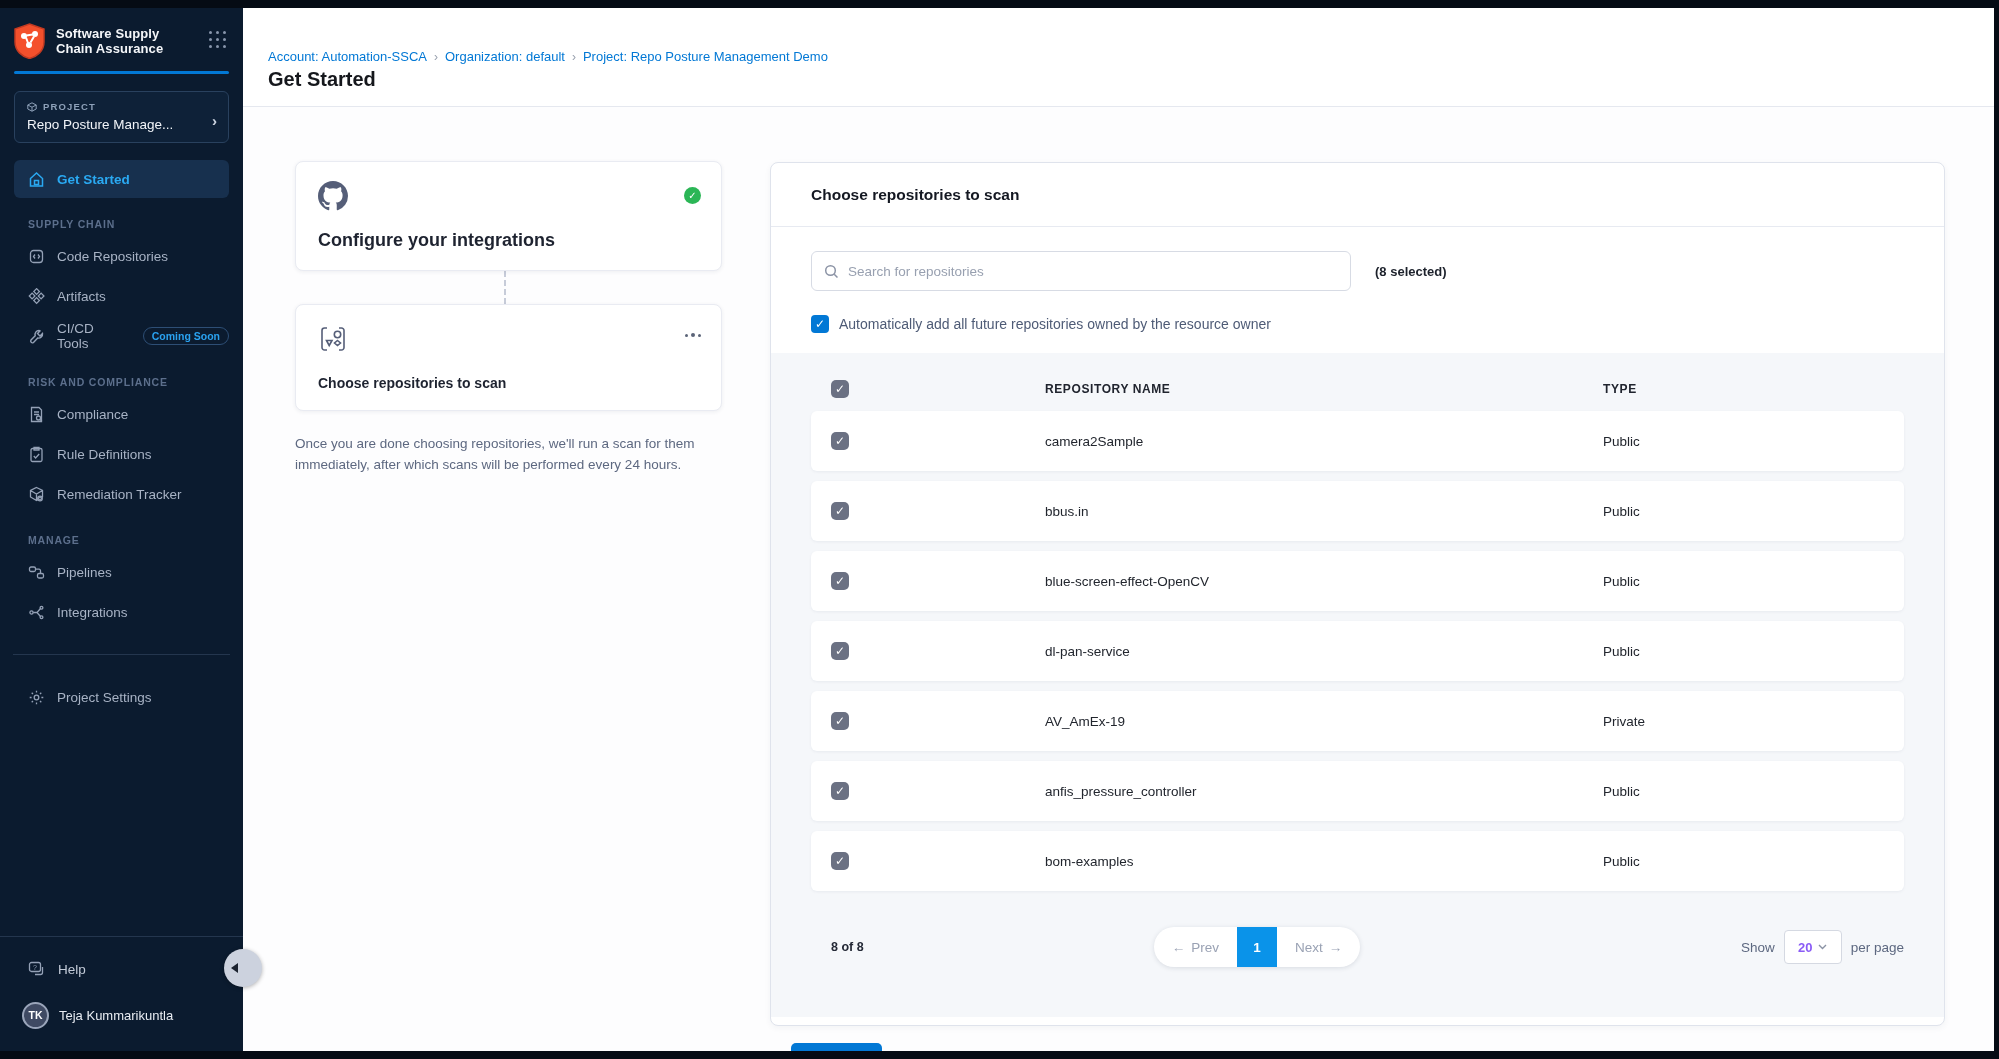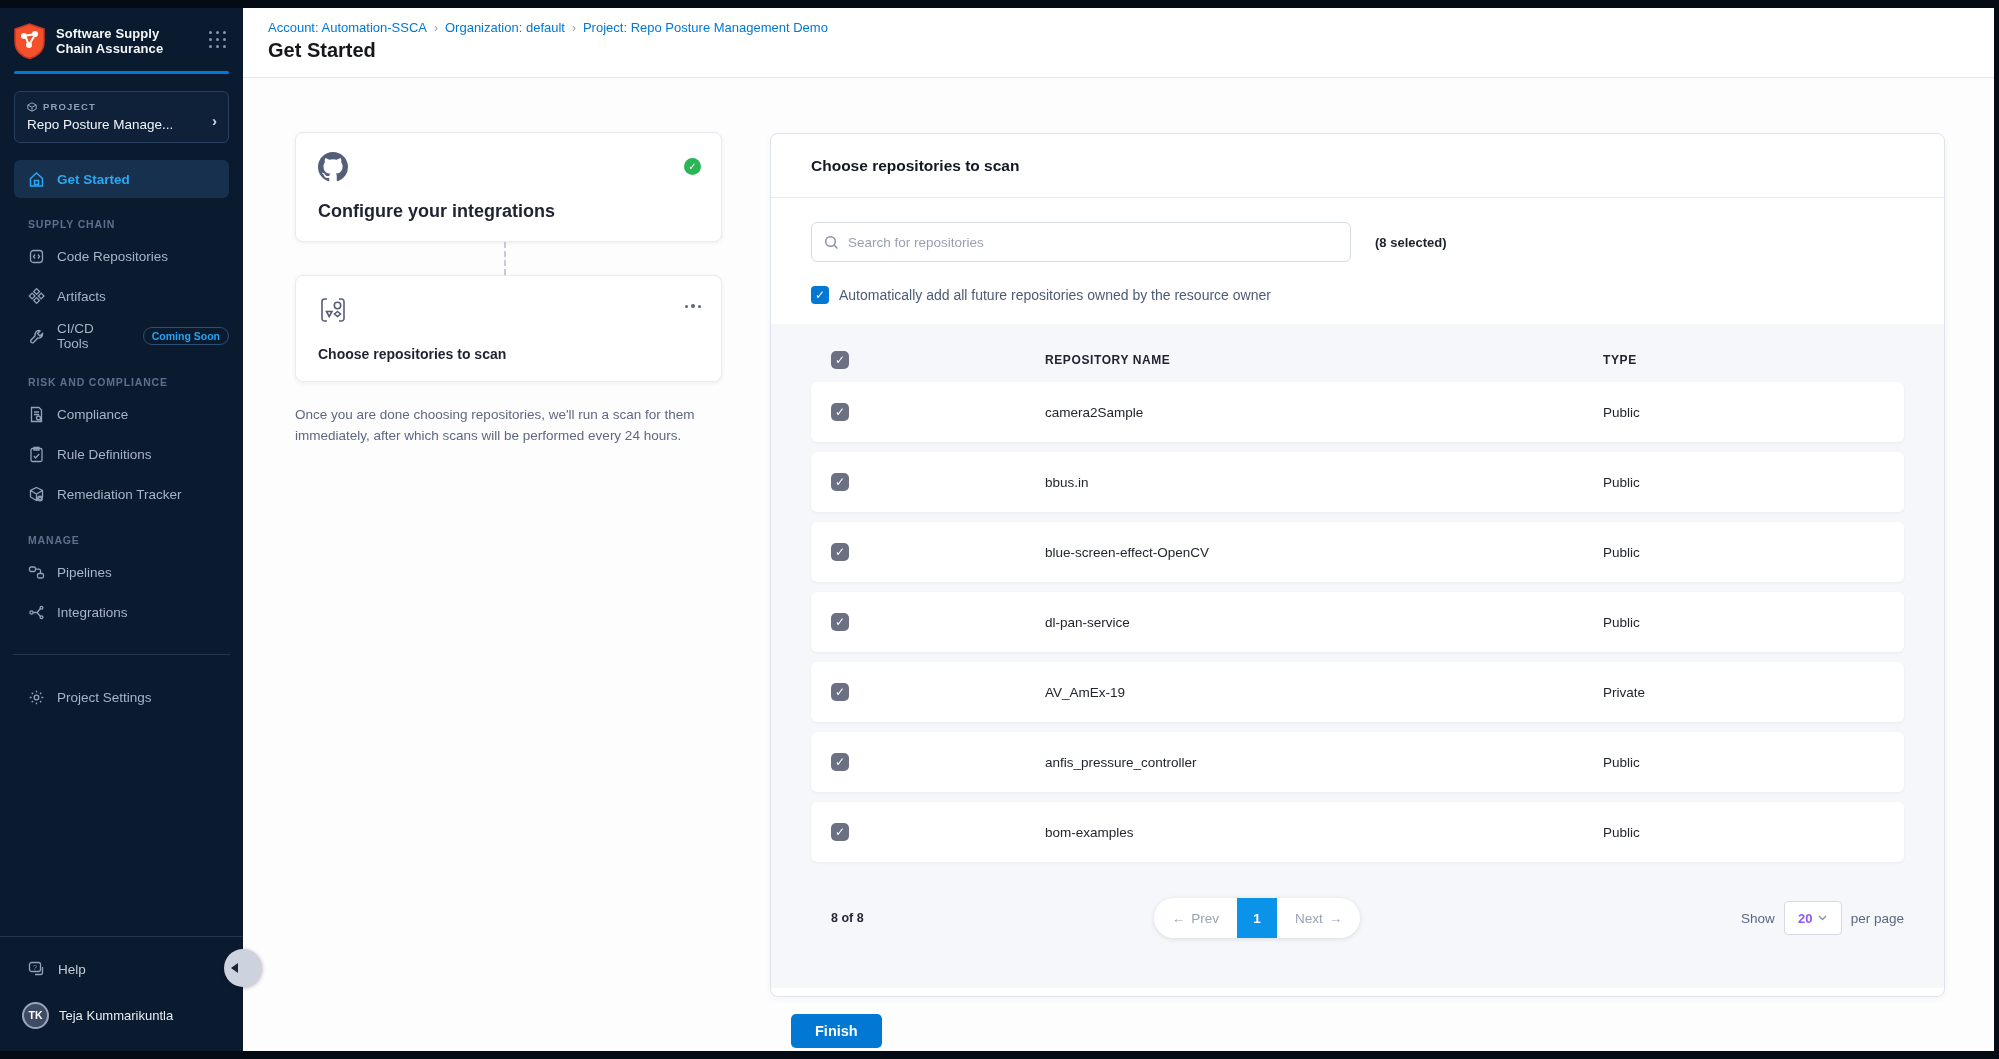"Account: Automation-SSCA" .page-header { margin-top: none -> 29px }
